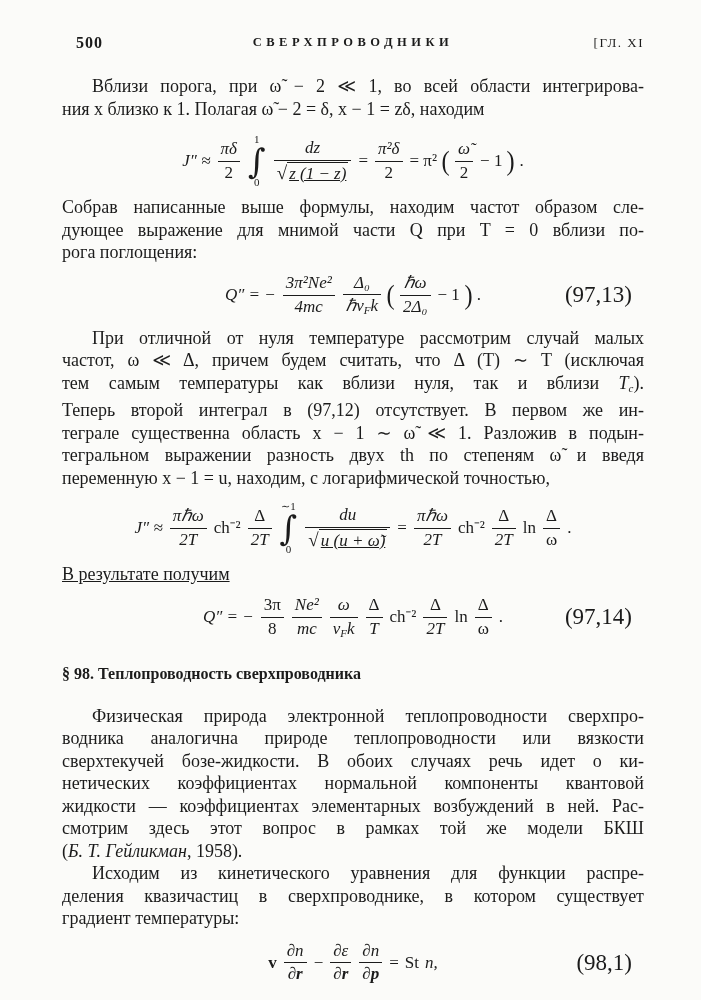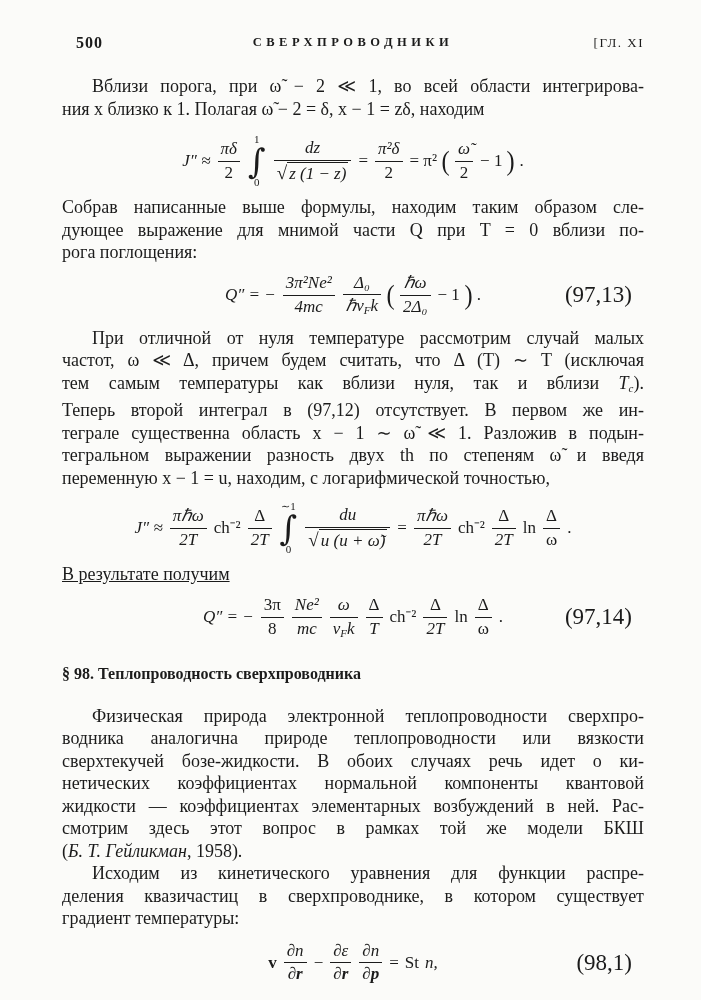"z (1 − z)" .ovl { text-decoration: none -> underline }
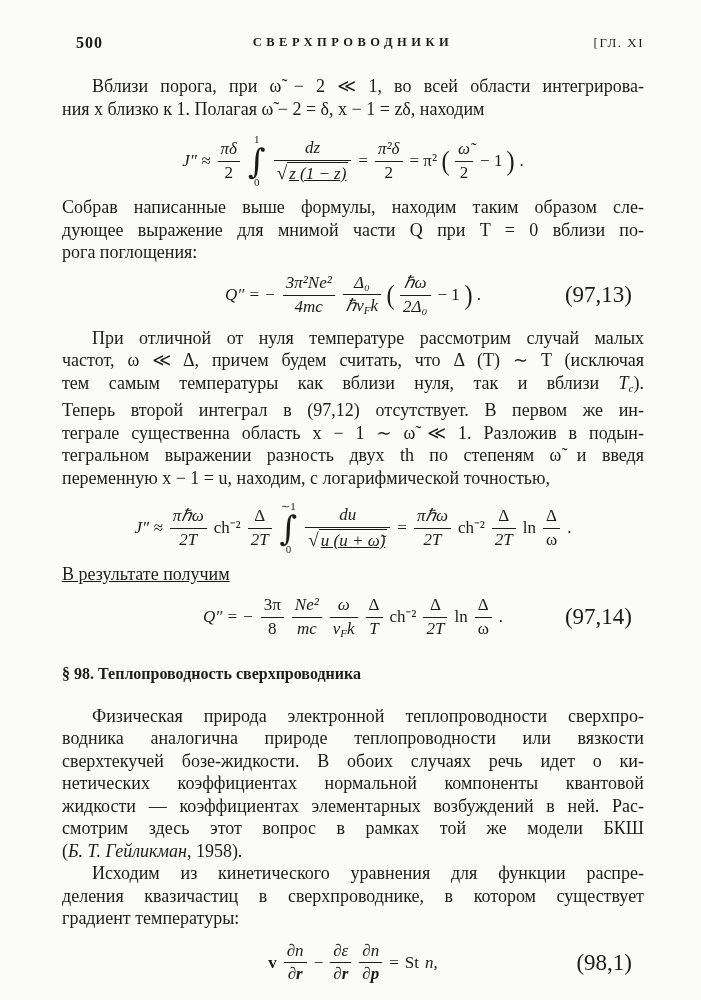"Собрав написанные выше формулы, находим" div.jline { text: таким -> частот }
